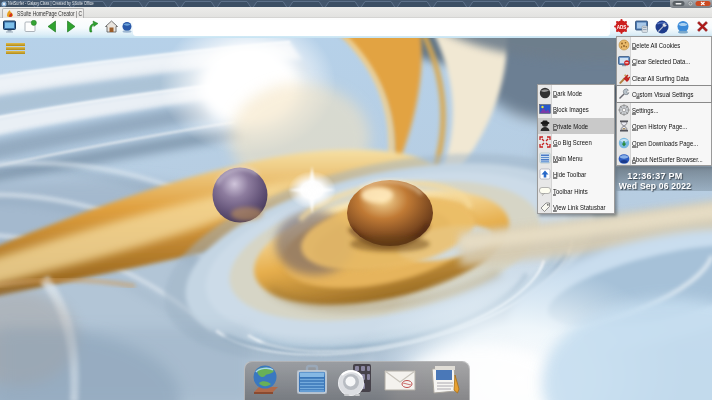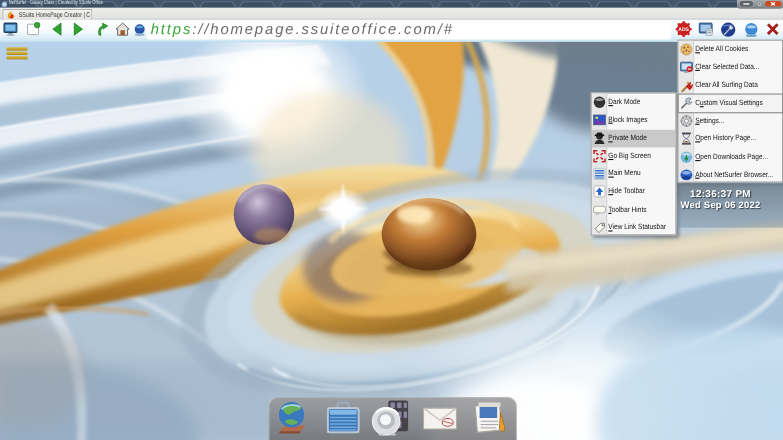"https://homepage.ssuiteoffice.com/#" div { html: <div><b>https</b>://homepage.ssuiteoffice.com/#</div> -> none }
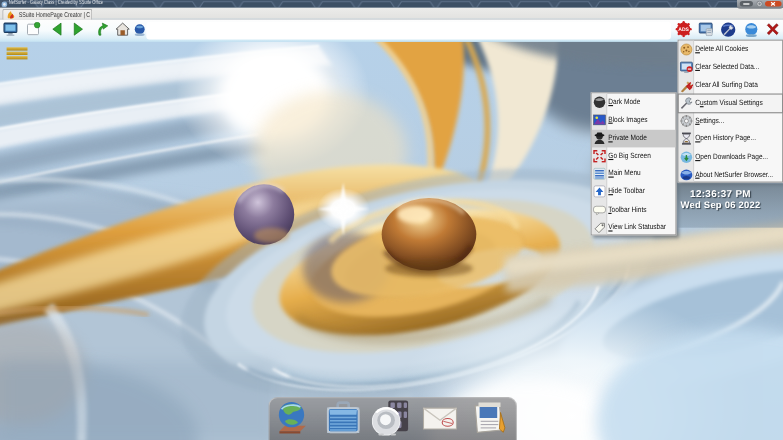"12:36:37 PM" #clock { height: 40px -> 24px }
